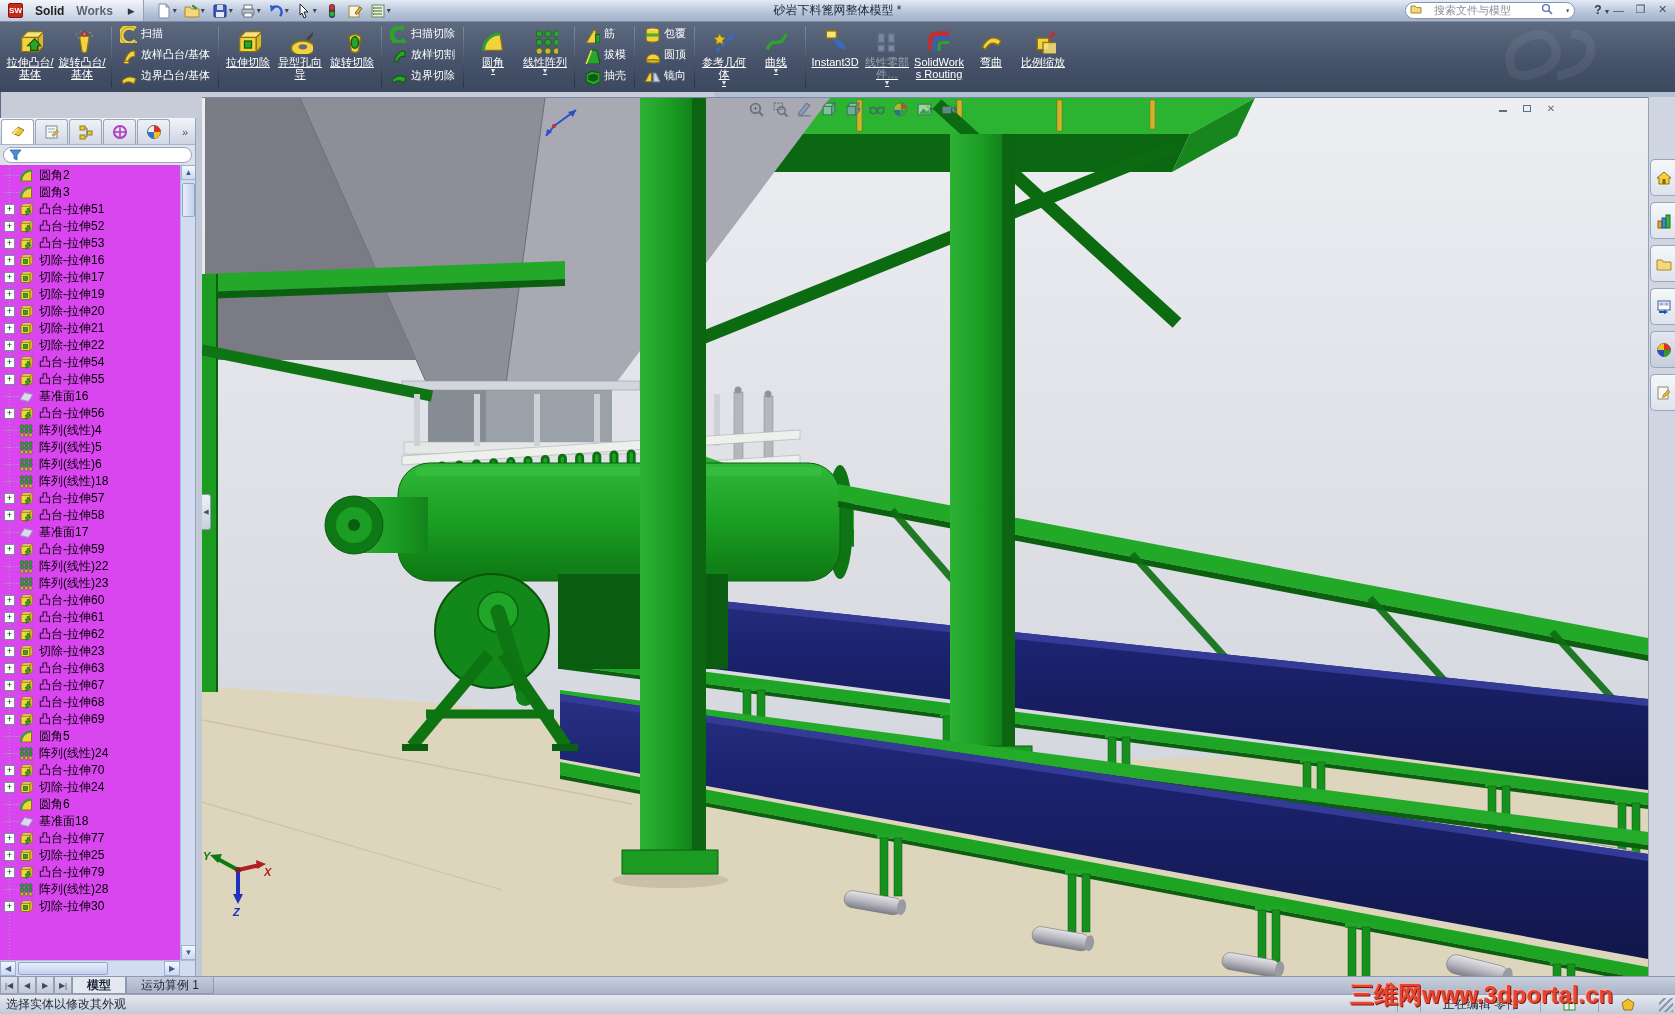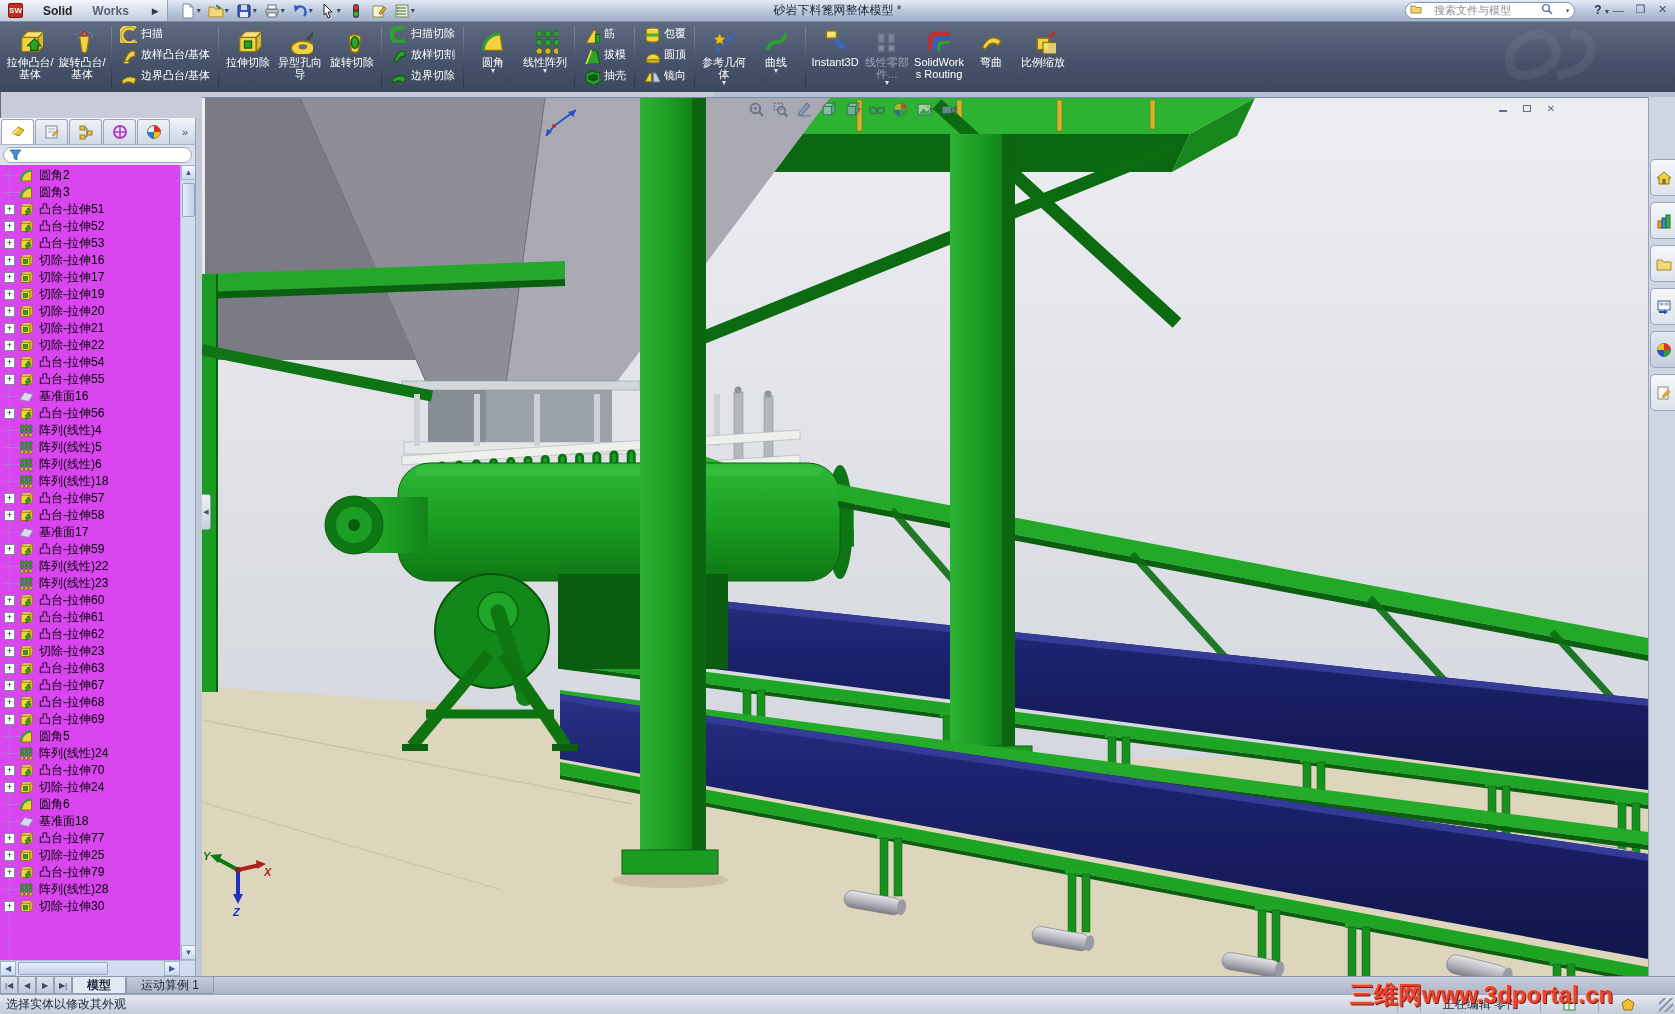"SW" #logo { gap: 20px -> 12px }
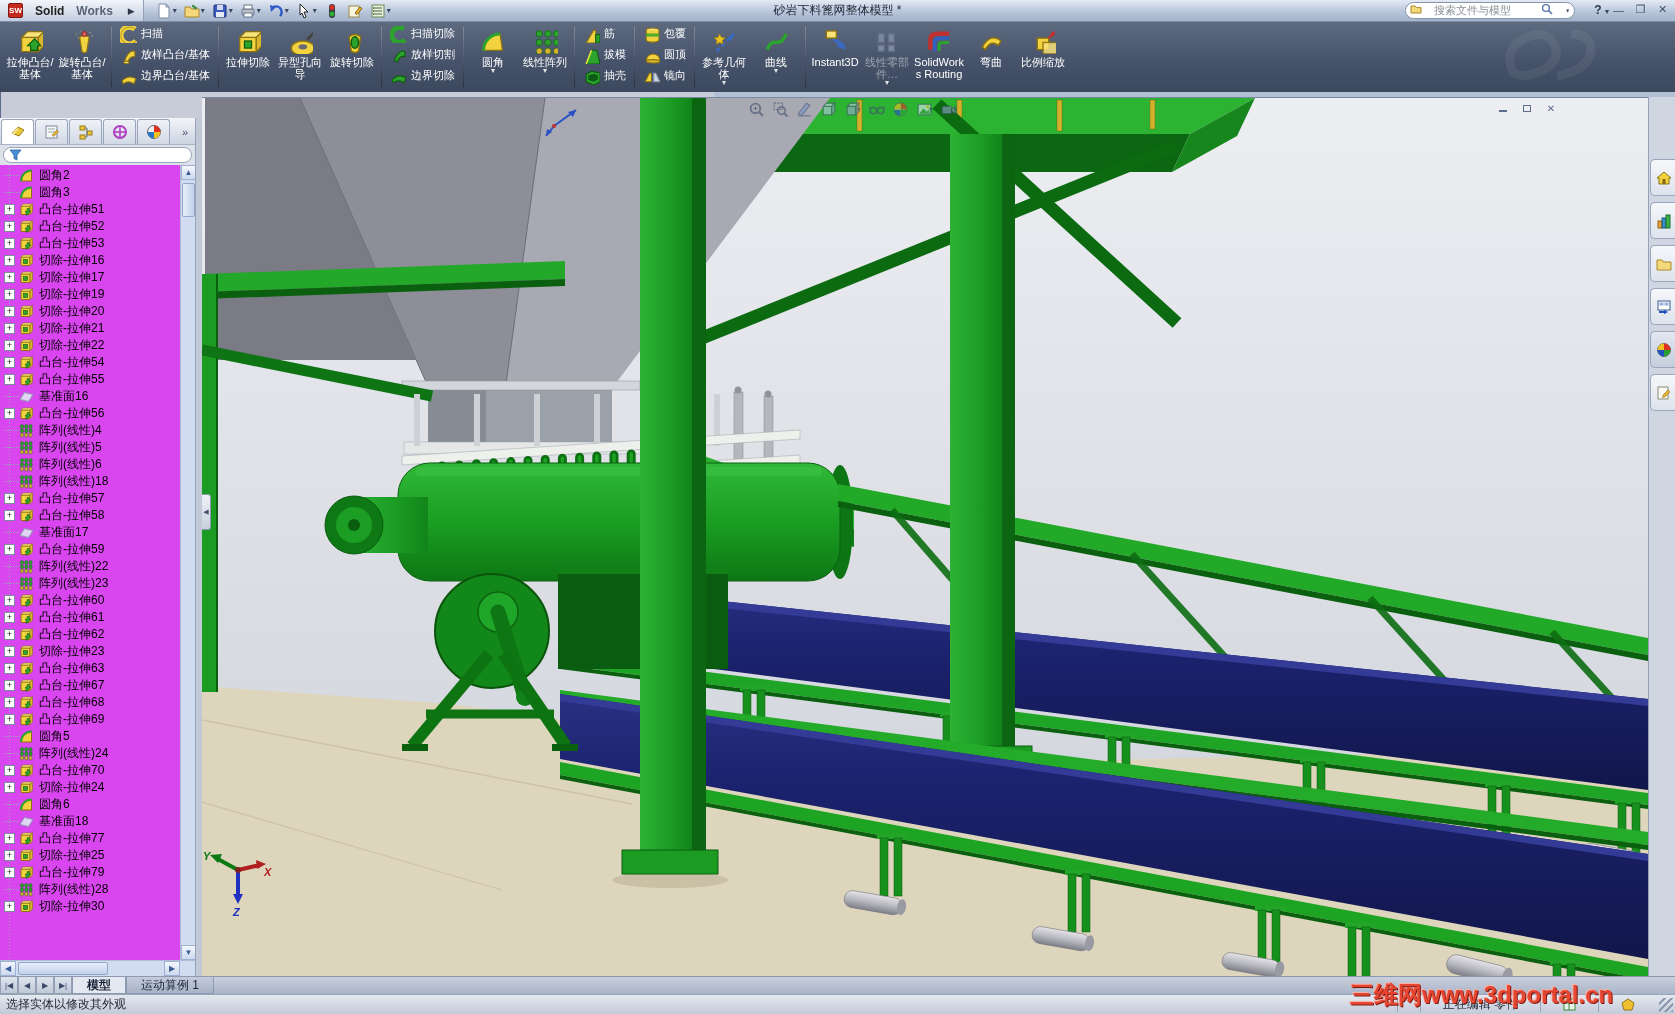"拉伸凸台/基体" .rlarge { text-decoration: none -> underline }
